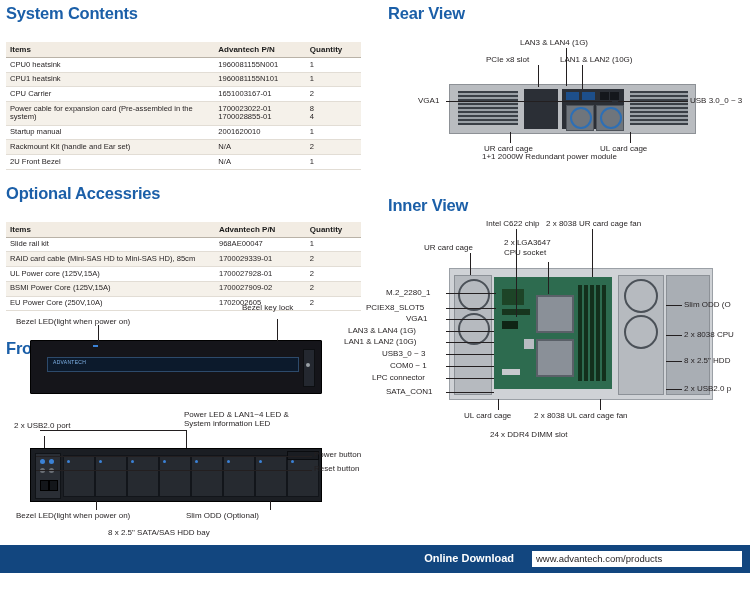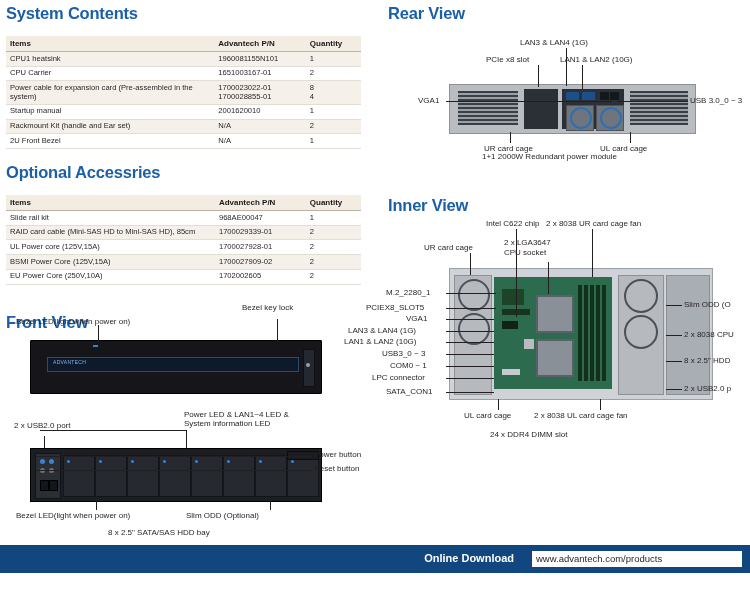"Items" .tbl { margin-top: 13px -> 19px }
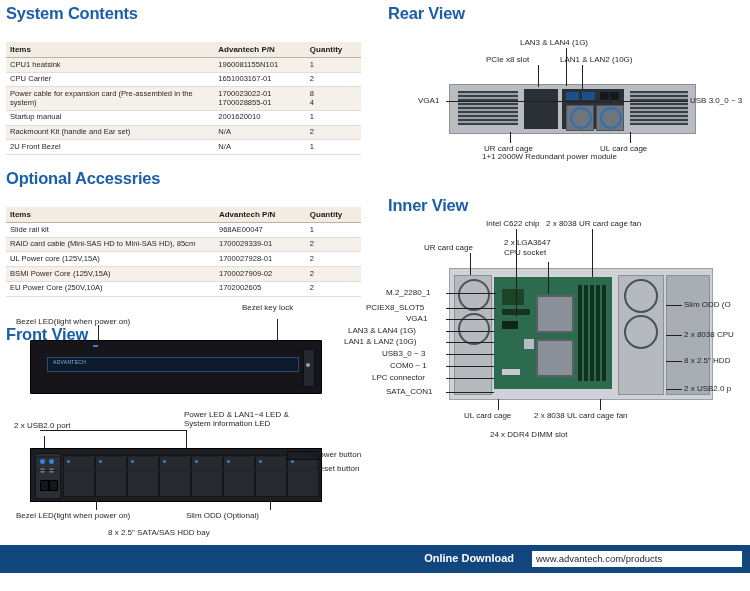"CPU0 heatsink" tr { html: none -> <tr> <td>CPU0 heatsink</td> <td>1960081155N001</td> <td>1</td> </tr> }
